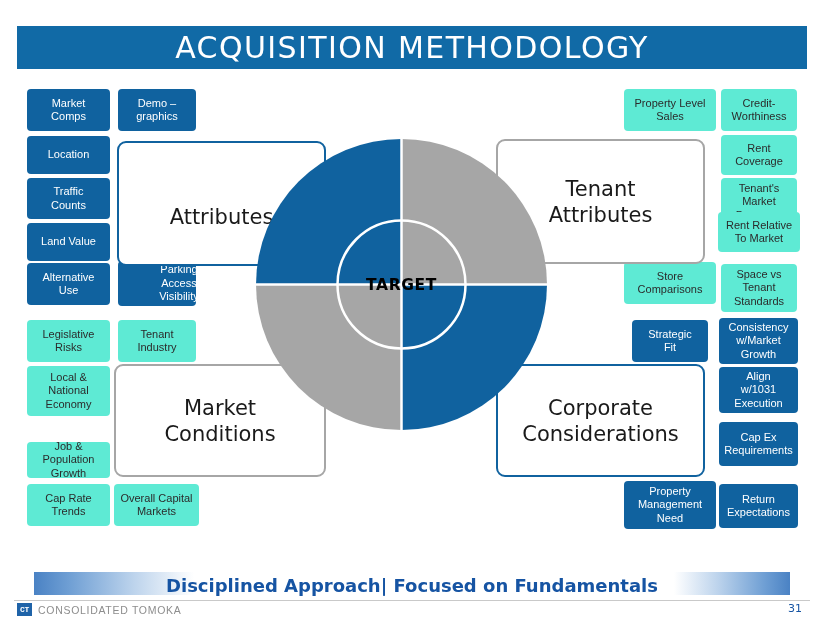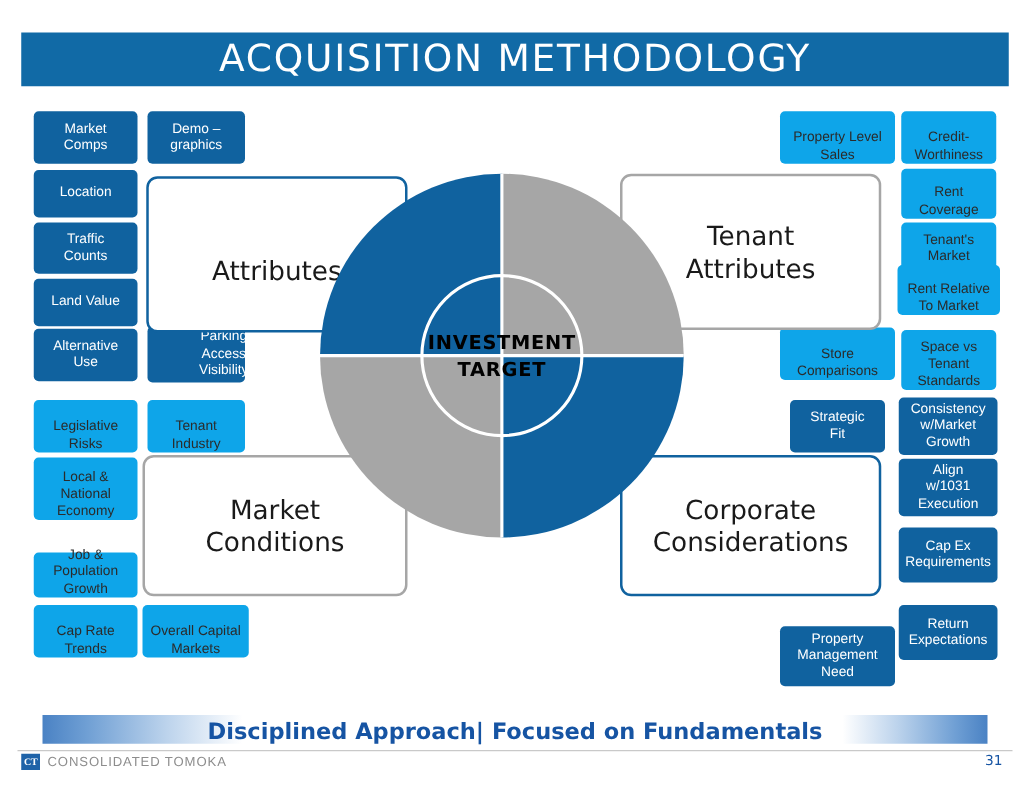"Property Level" .chip.gray { align-items: flex-end -> none; background: #0ea5e9 -> #5eead4 }
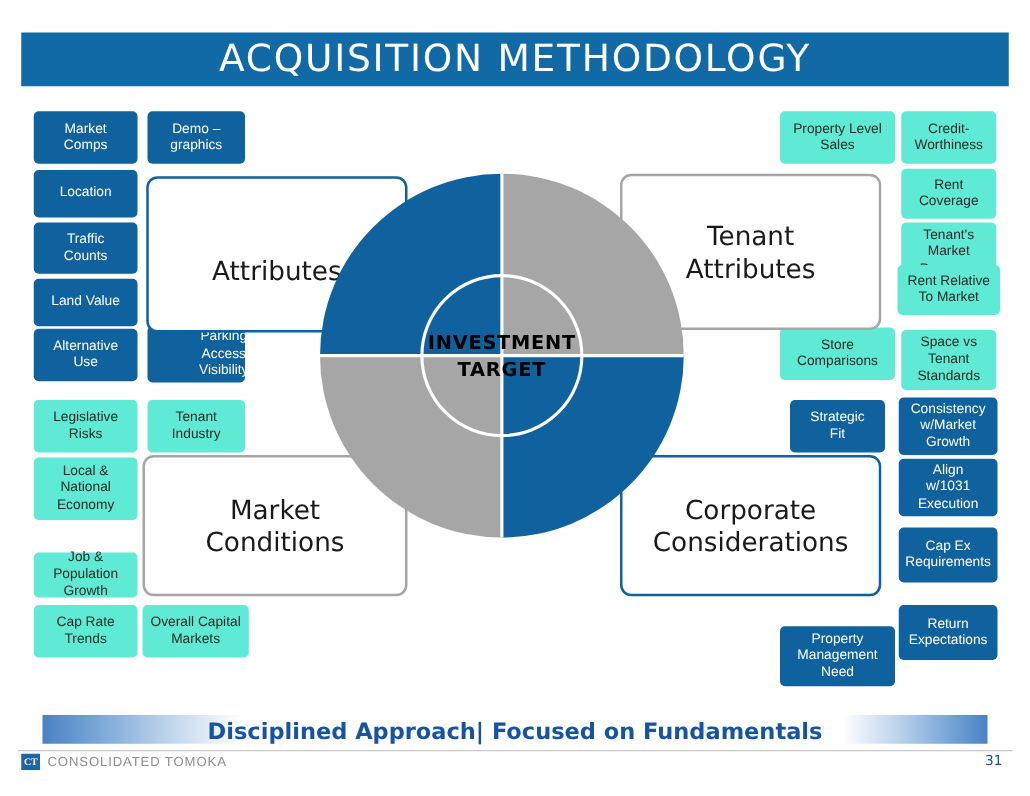"INVESTMENT" div { html: <div>INVESTMENT</div> -> none }
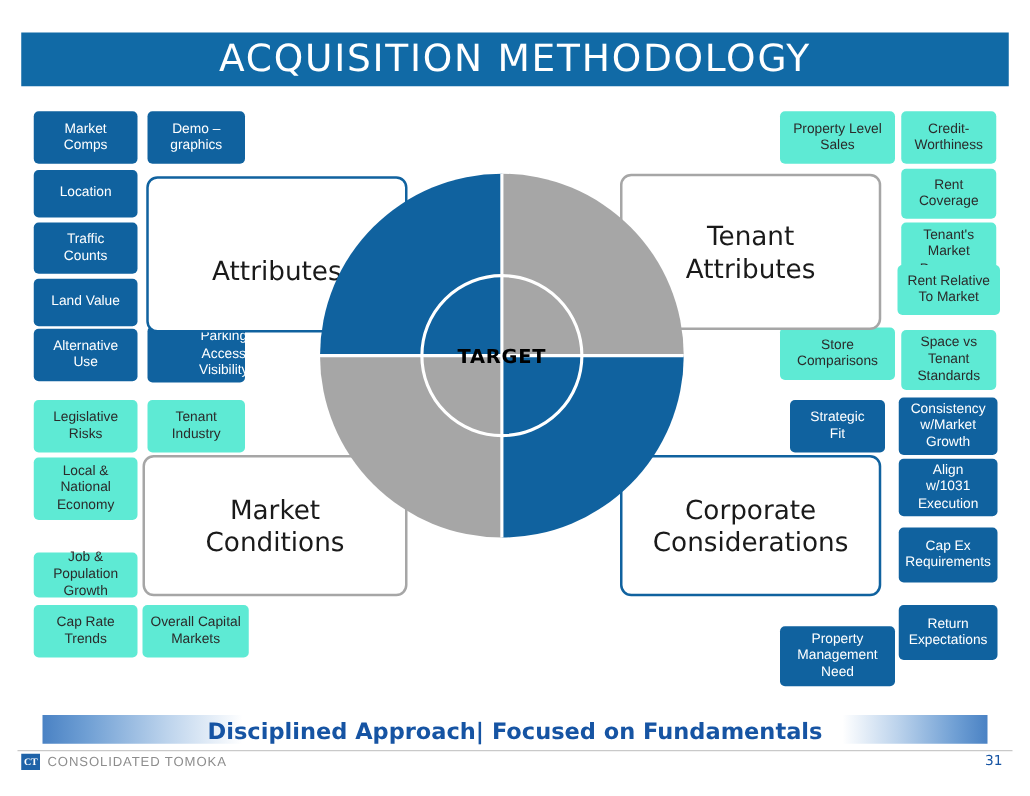"Property" div.chip { margin-top: 20px -> none }
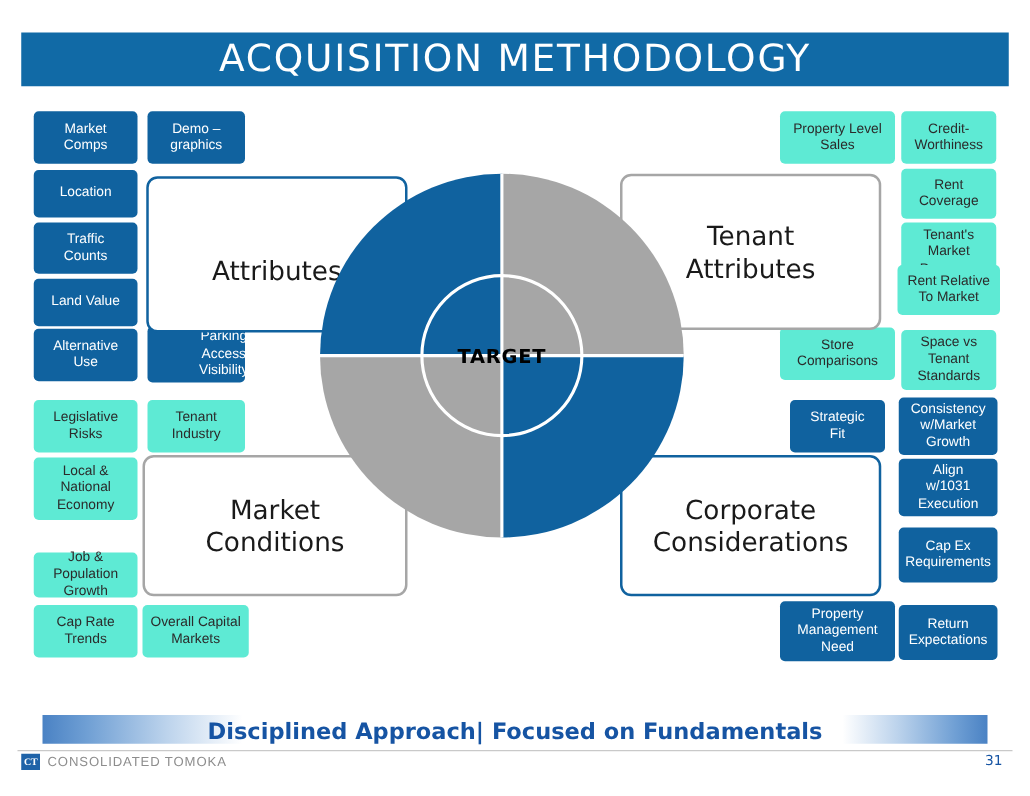"CT" #brand-mark span { font-family: Liberation Serif, serif -> Liberation Mono, monospace }
